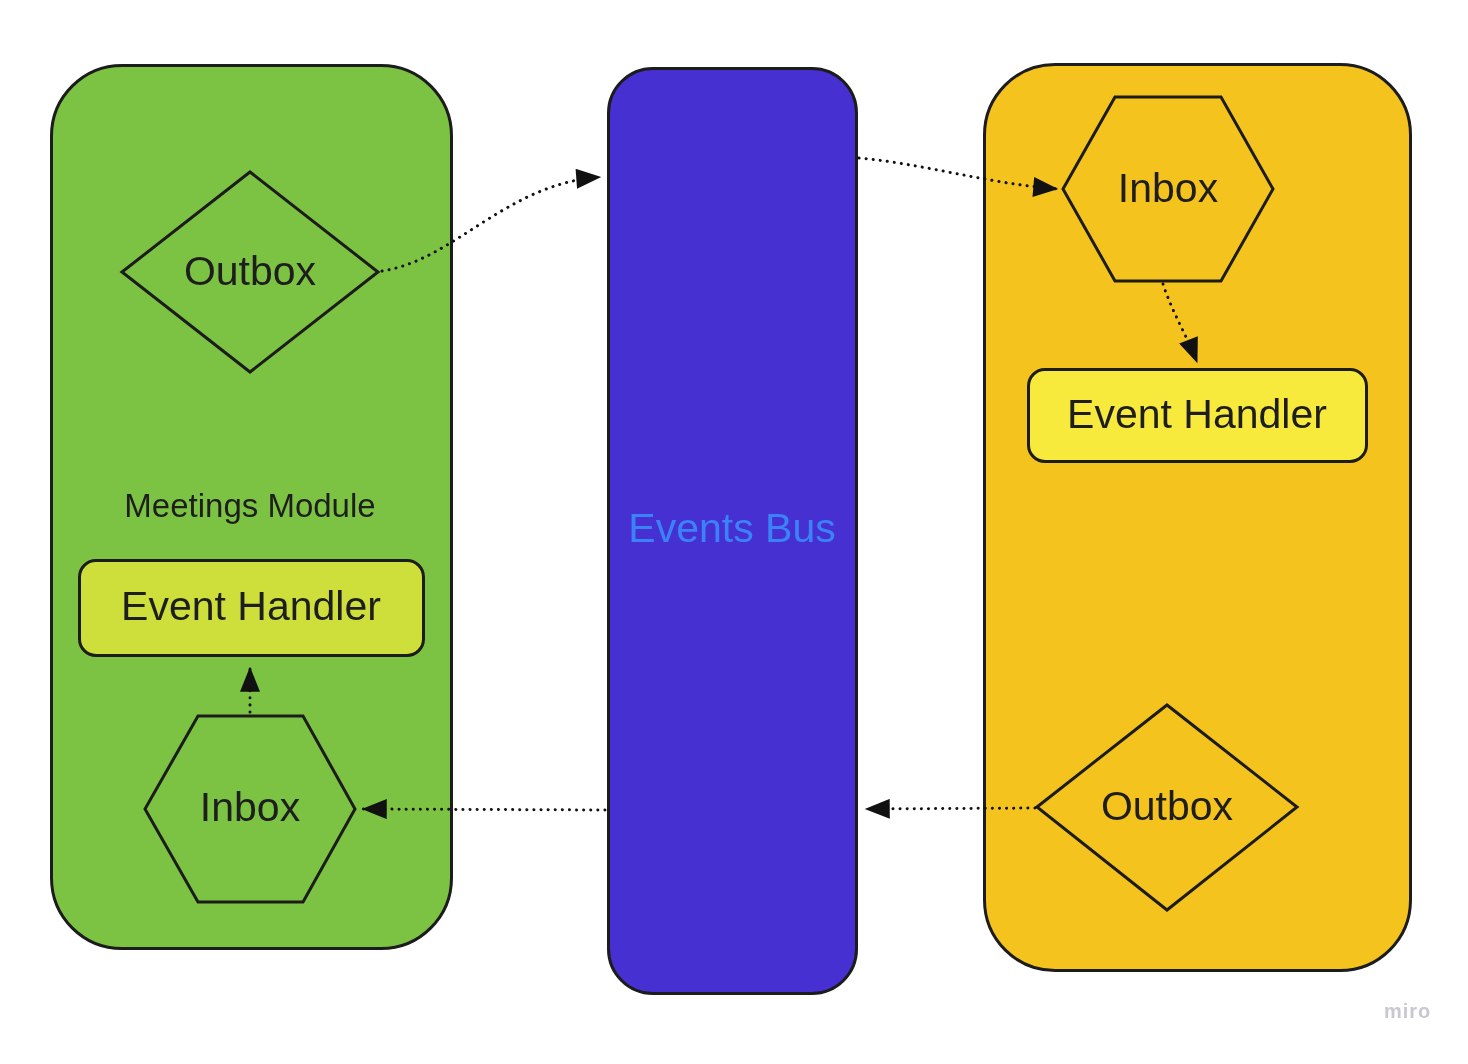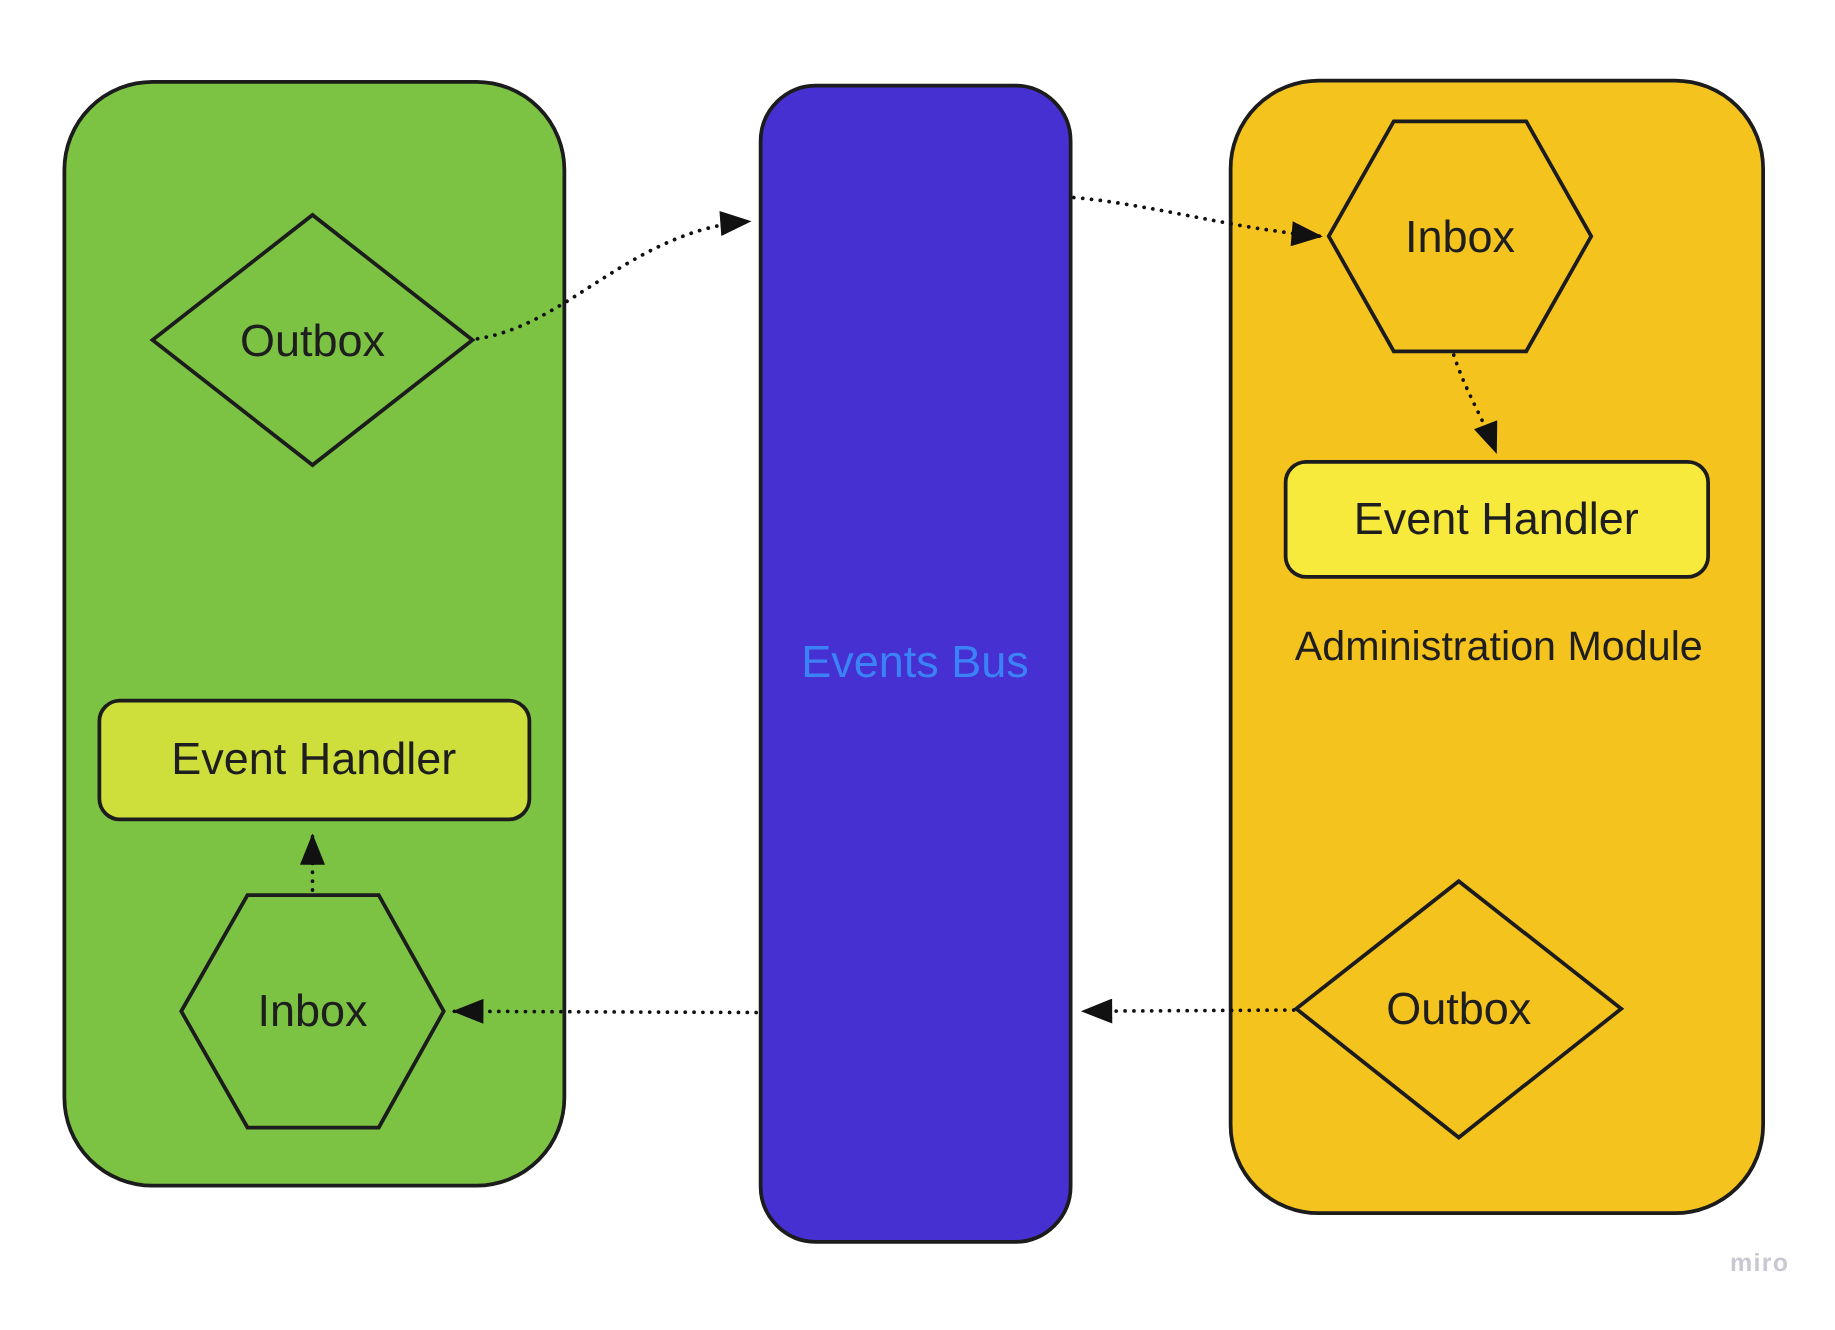"Inbox" .label { font-size: 36px -> 41px }
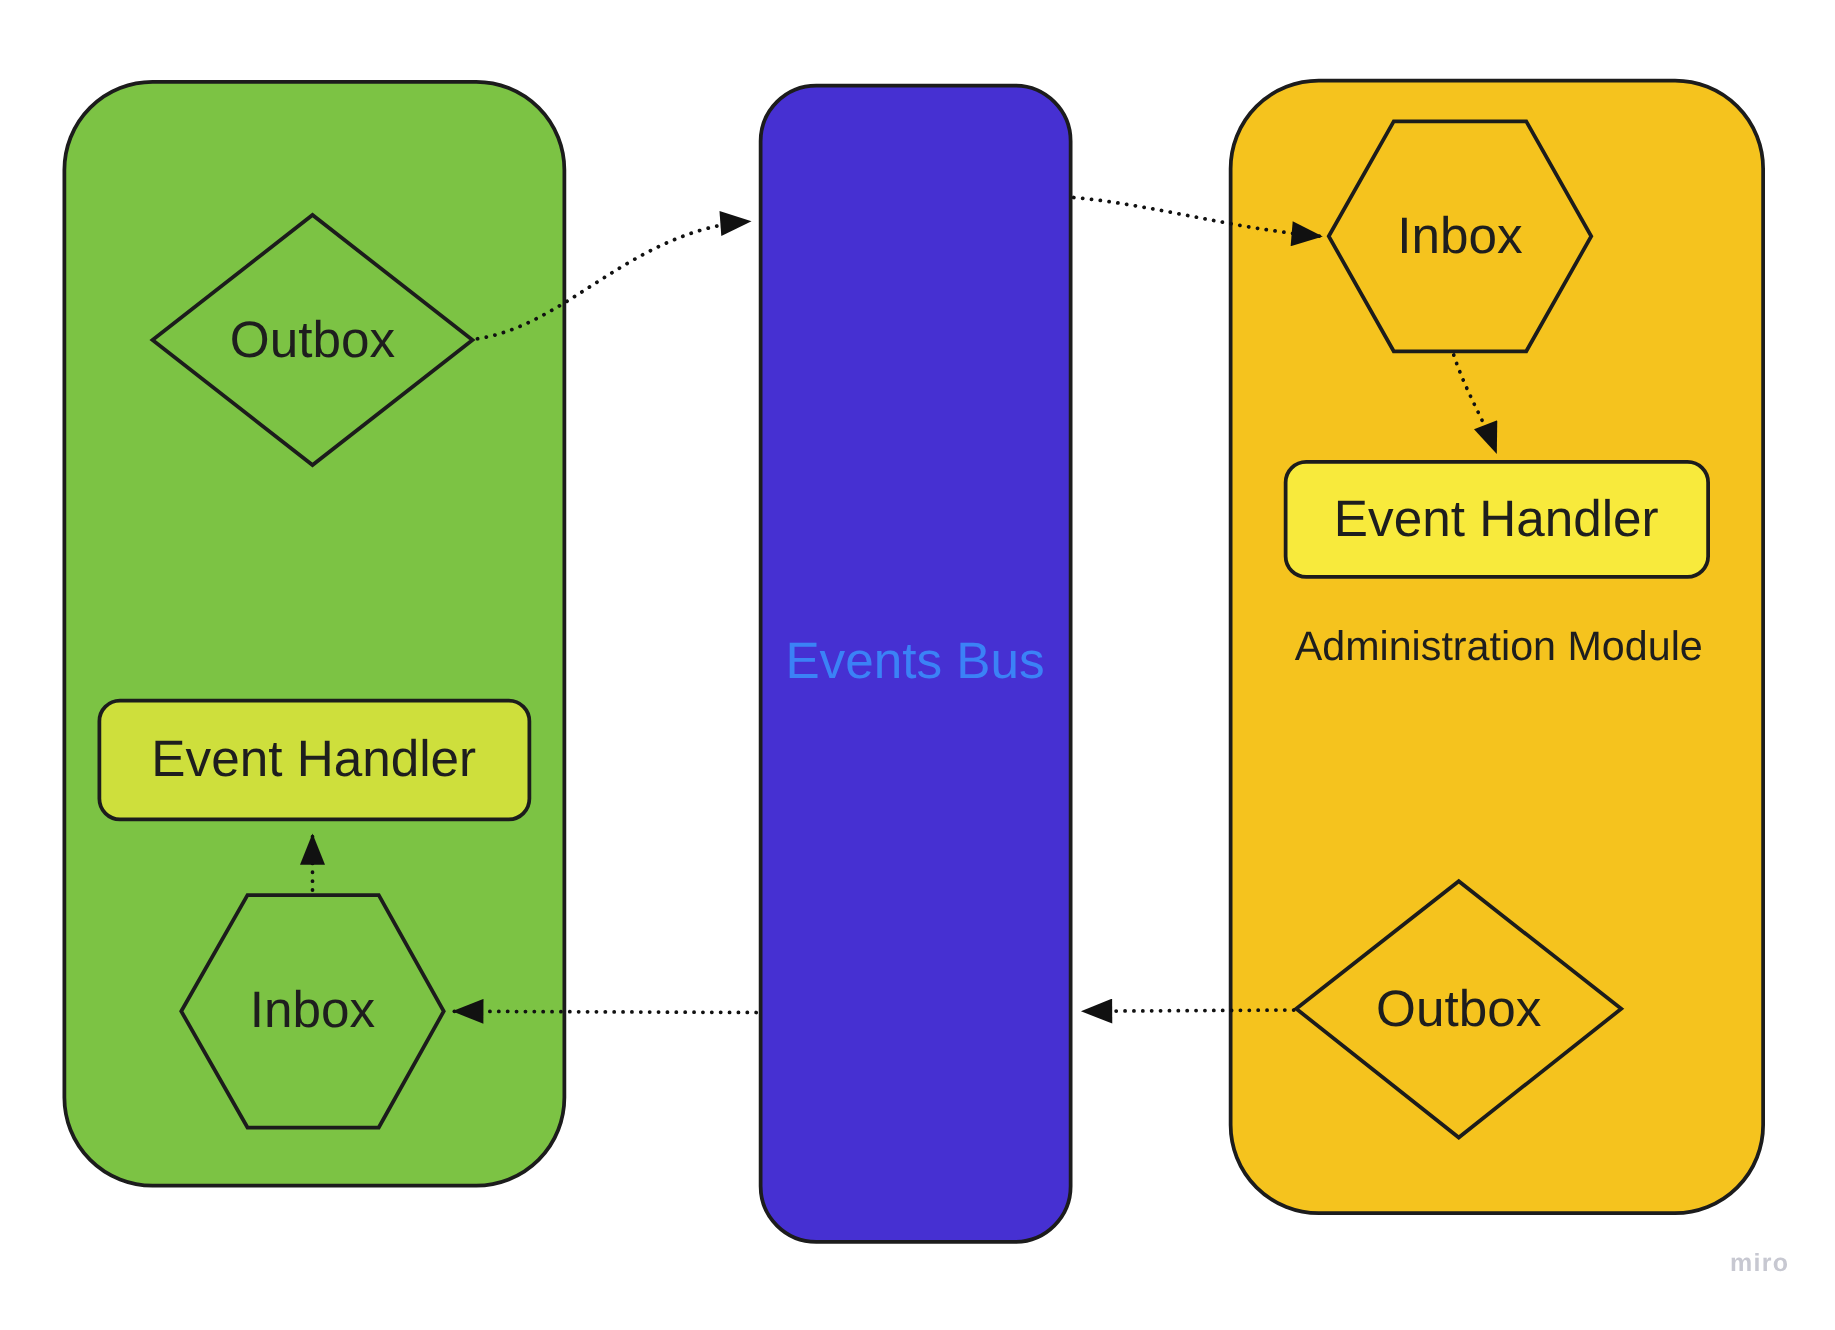"Meetings Module" div.label { html: none -> <div>Meetings Module</div> }
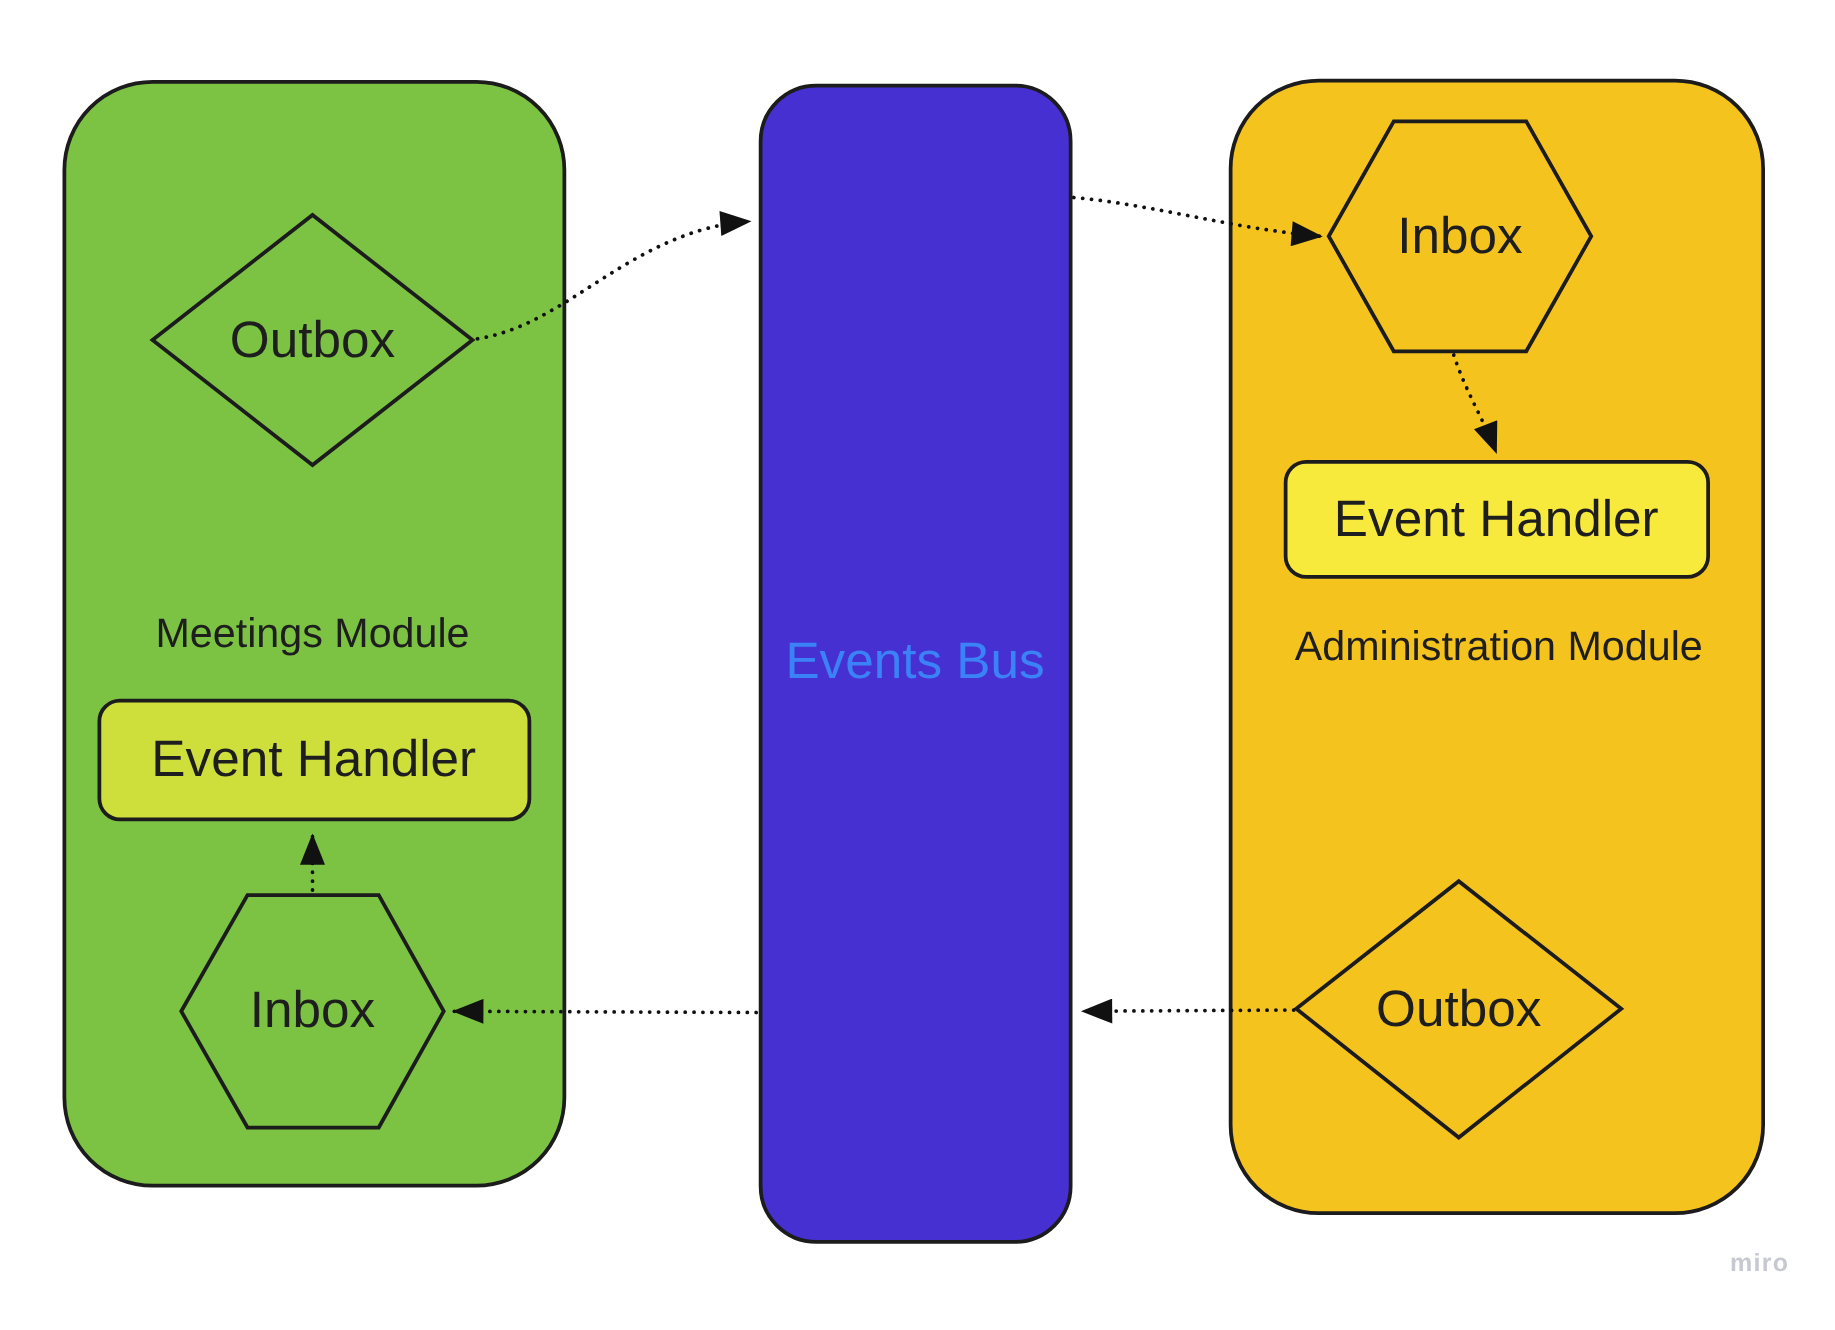"Administration Module" div.label { html: <div>Administration Module</div> -> none }
